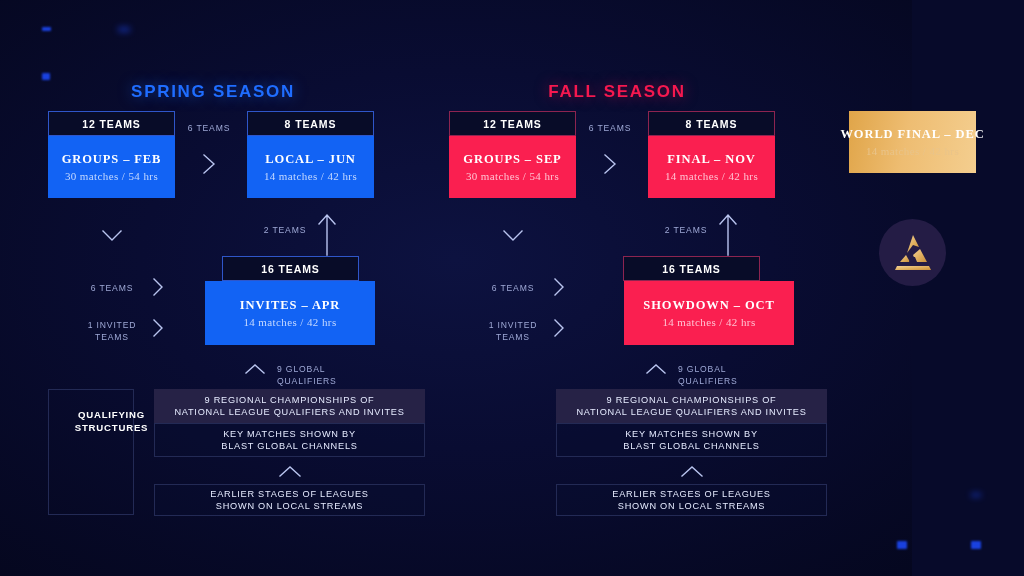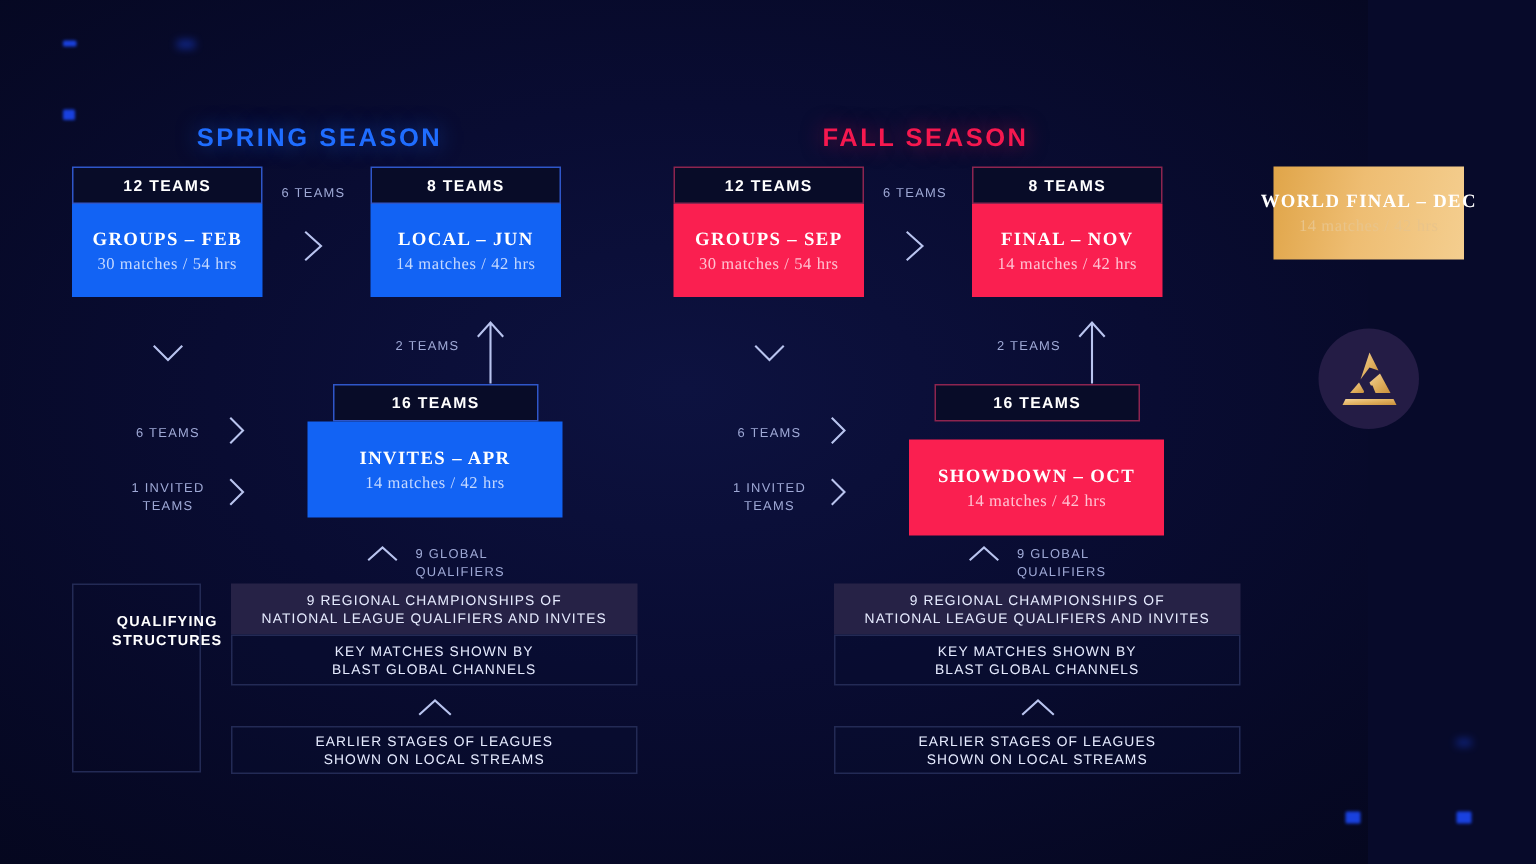"SHOWDOWN – OCT" div.sb-body { left: 606px -> 624px; margin-top: 12px -> none }
